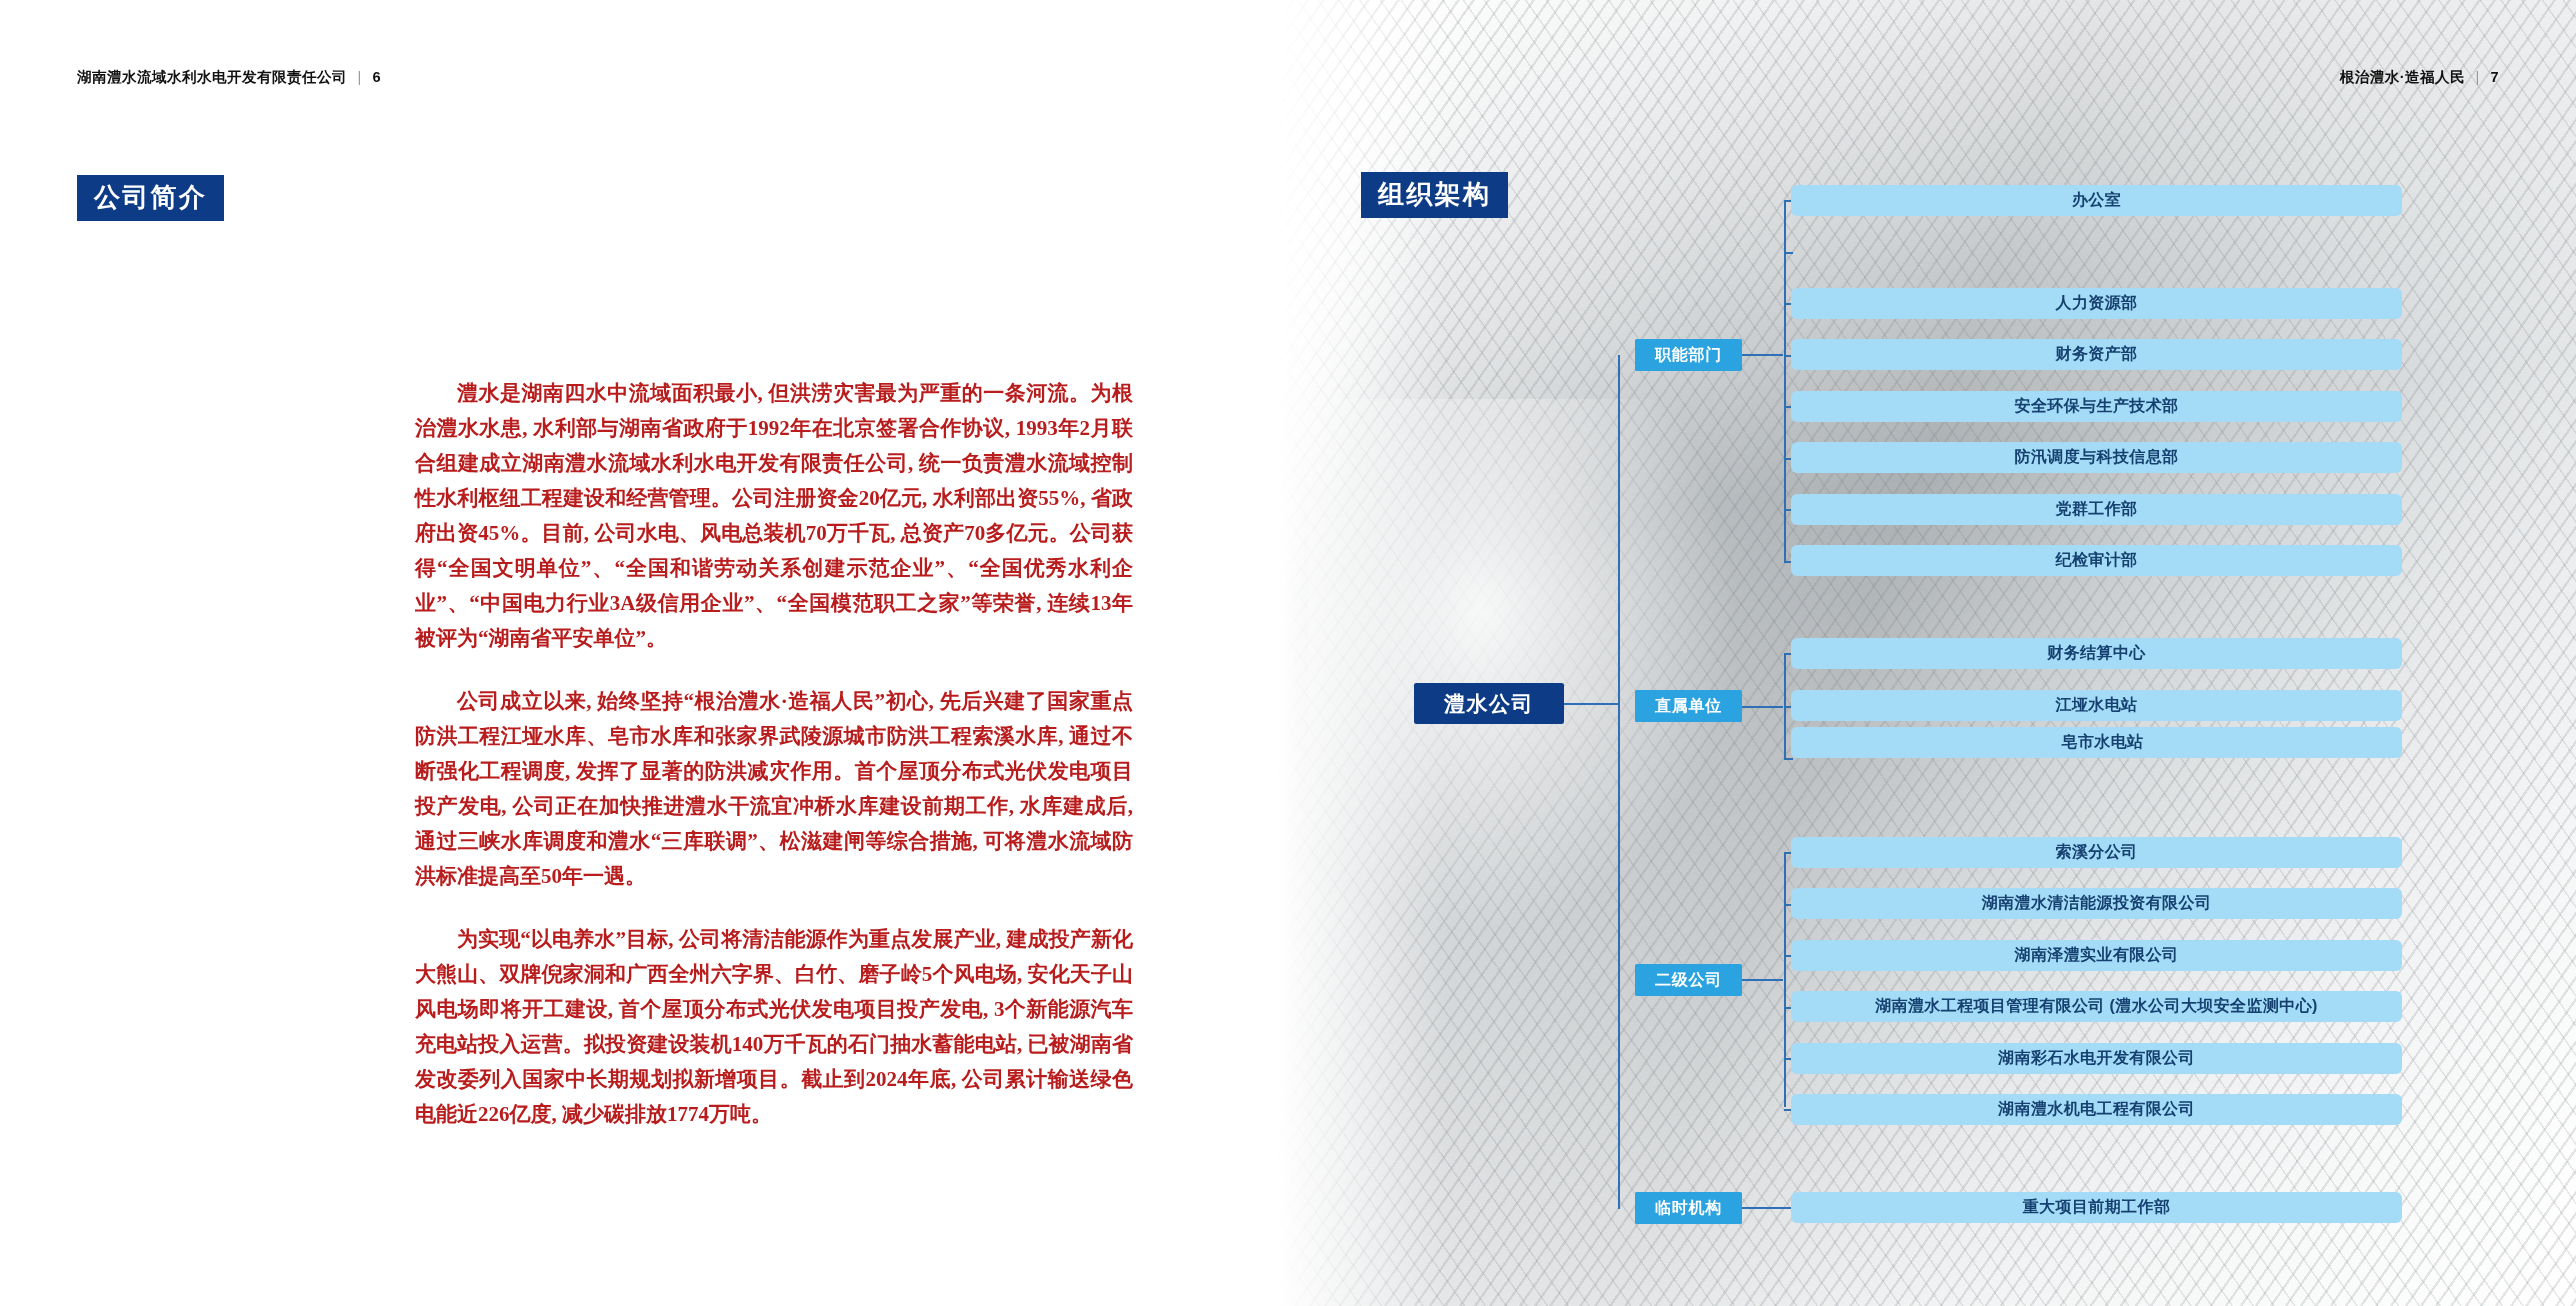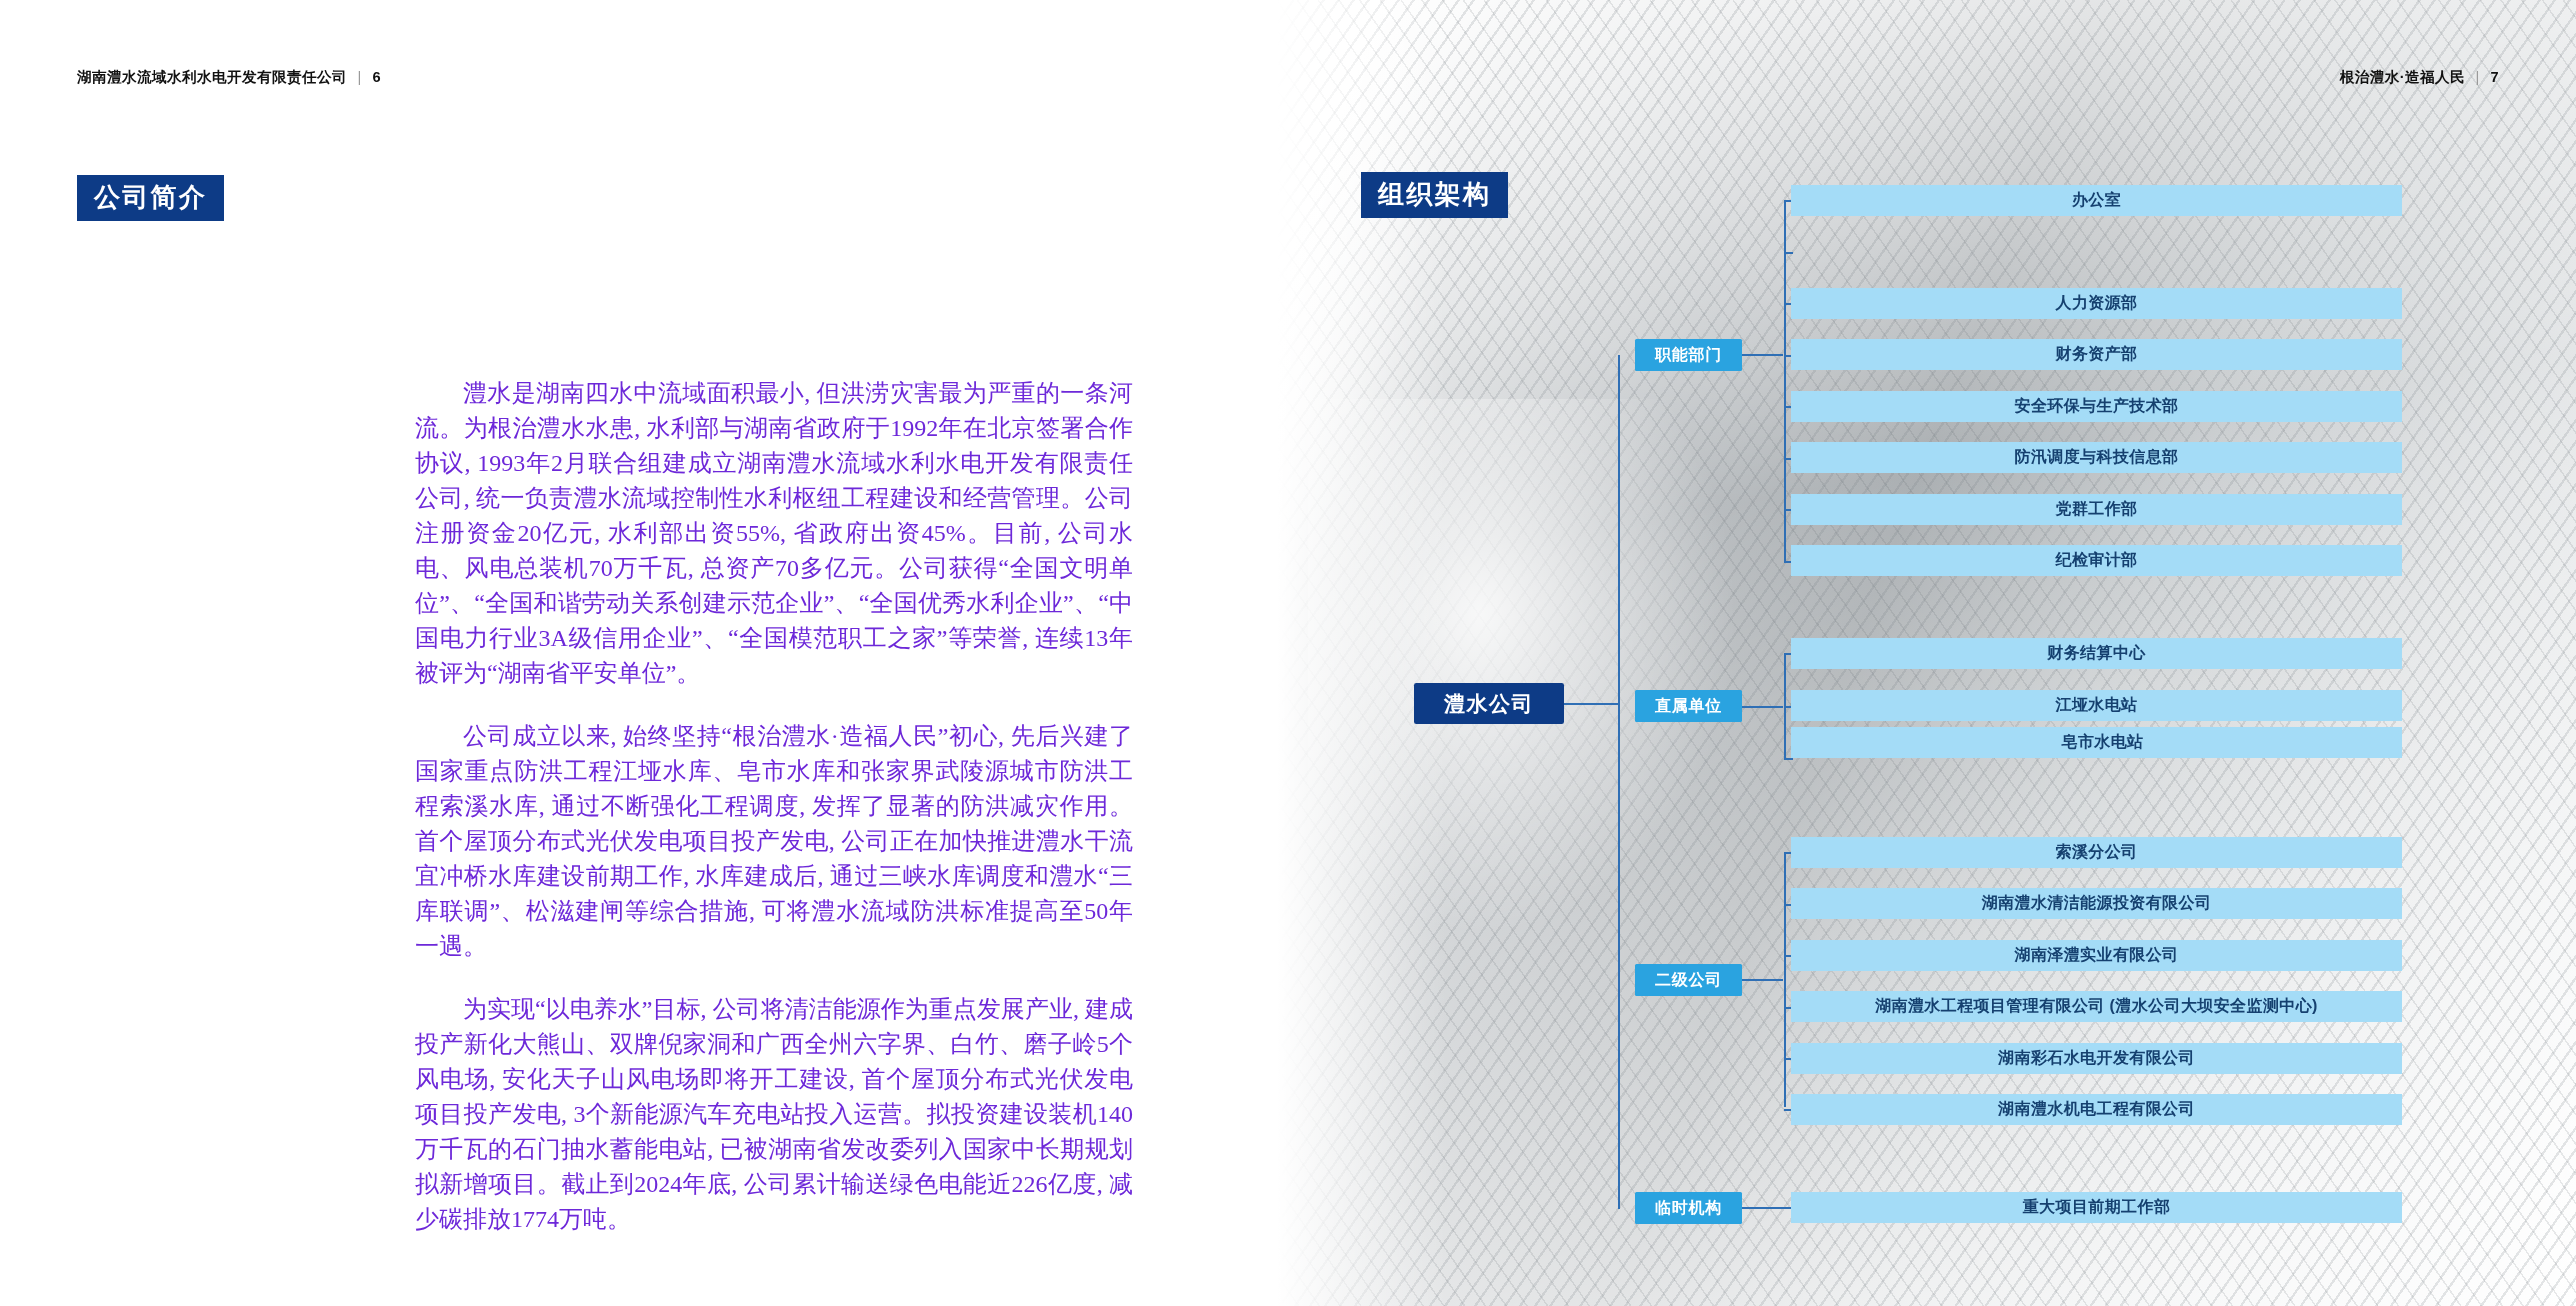"办公室" .node-leaf { border-radius: 0 -> 6px }
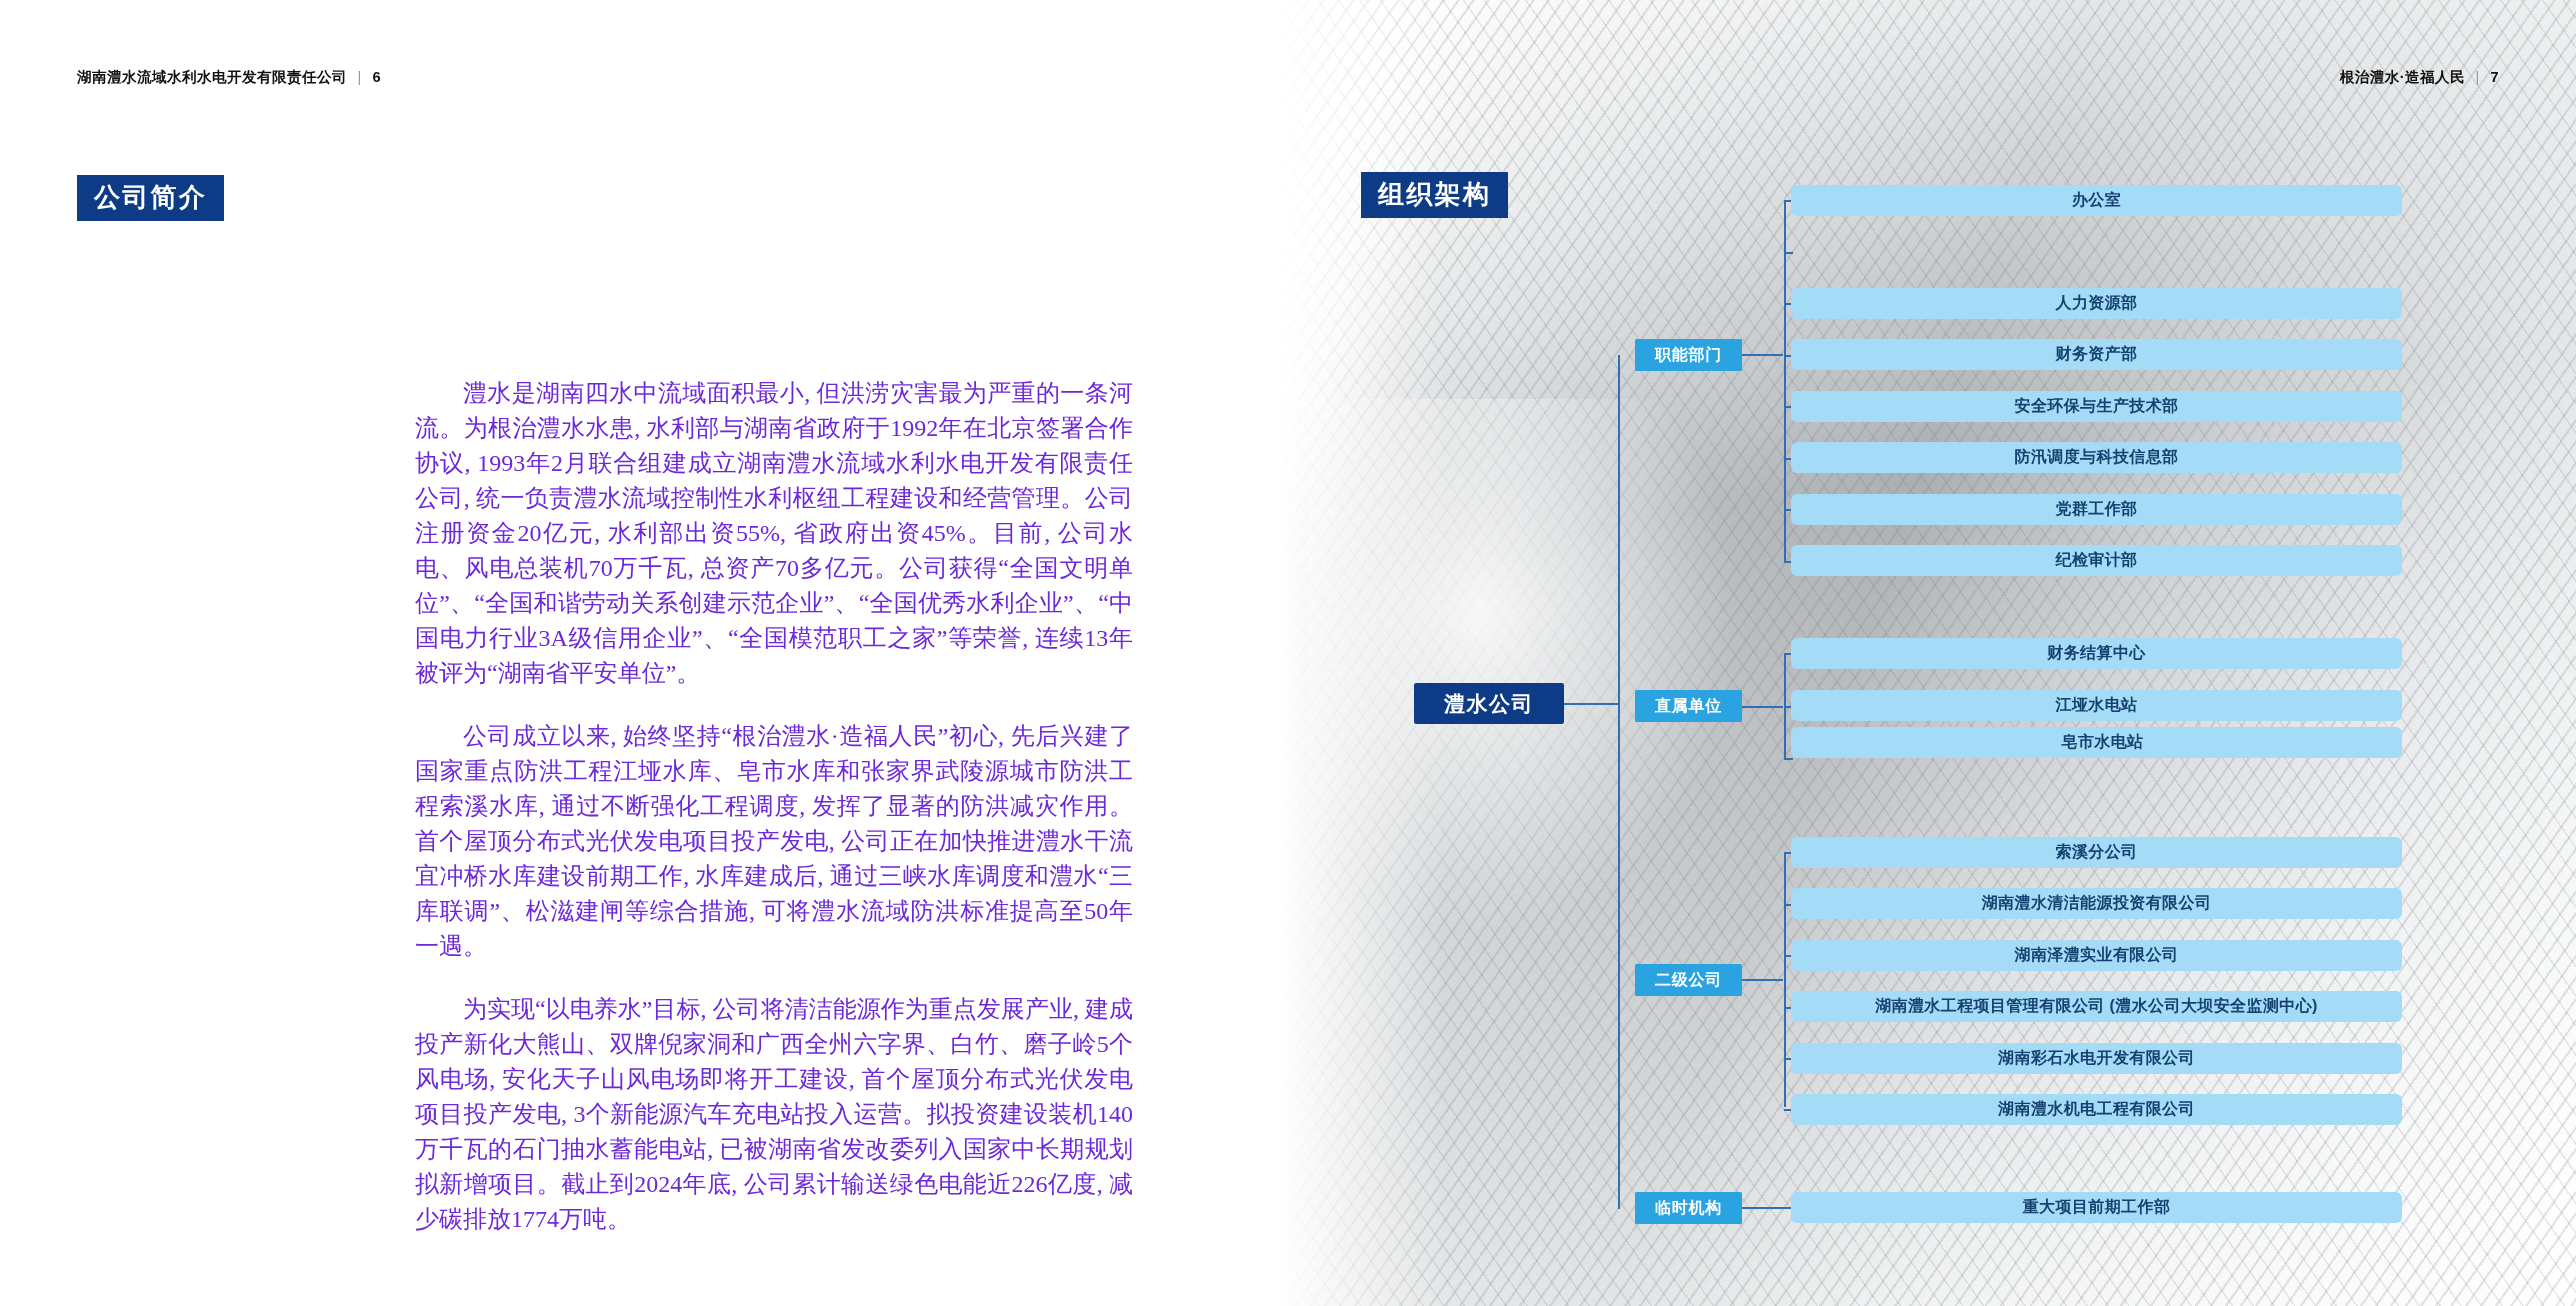"澧水是湖南四水中流域面积最小, 但洪涝灾害最为严重的一条河流。为根治澧水水患," .body-copy { color: #6d28d9 -> #b91c1c; font-size: 24px -> 21px; font-weight: 400 -> 700 }
